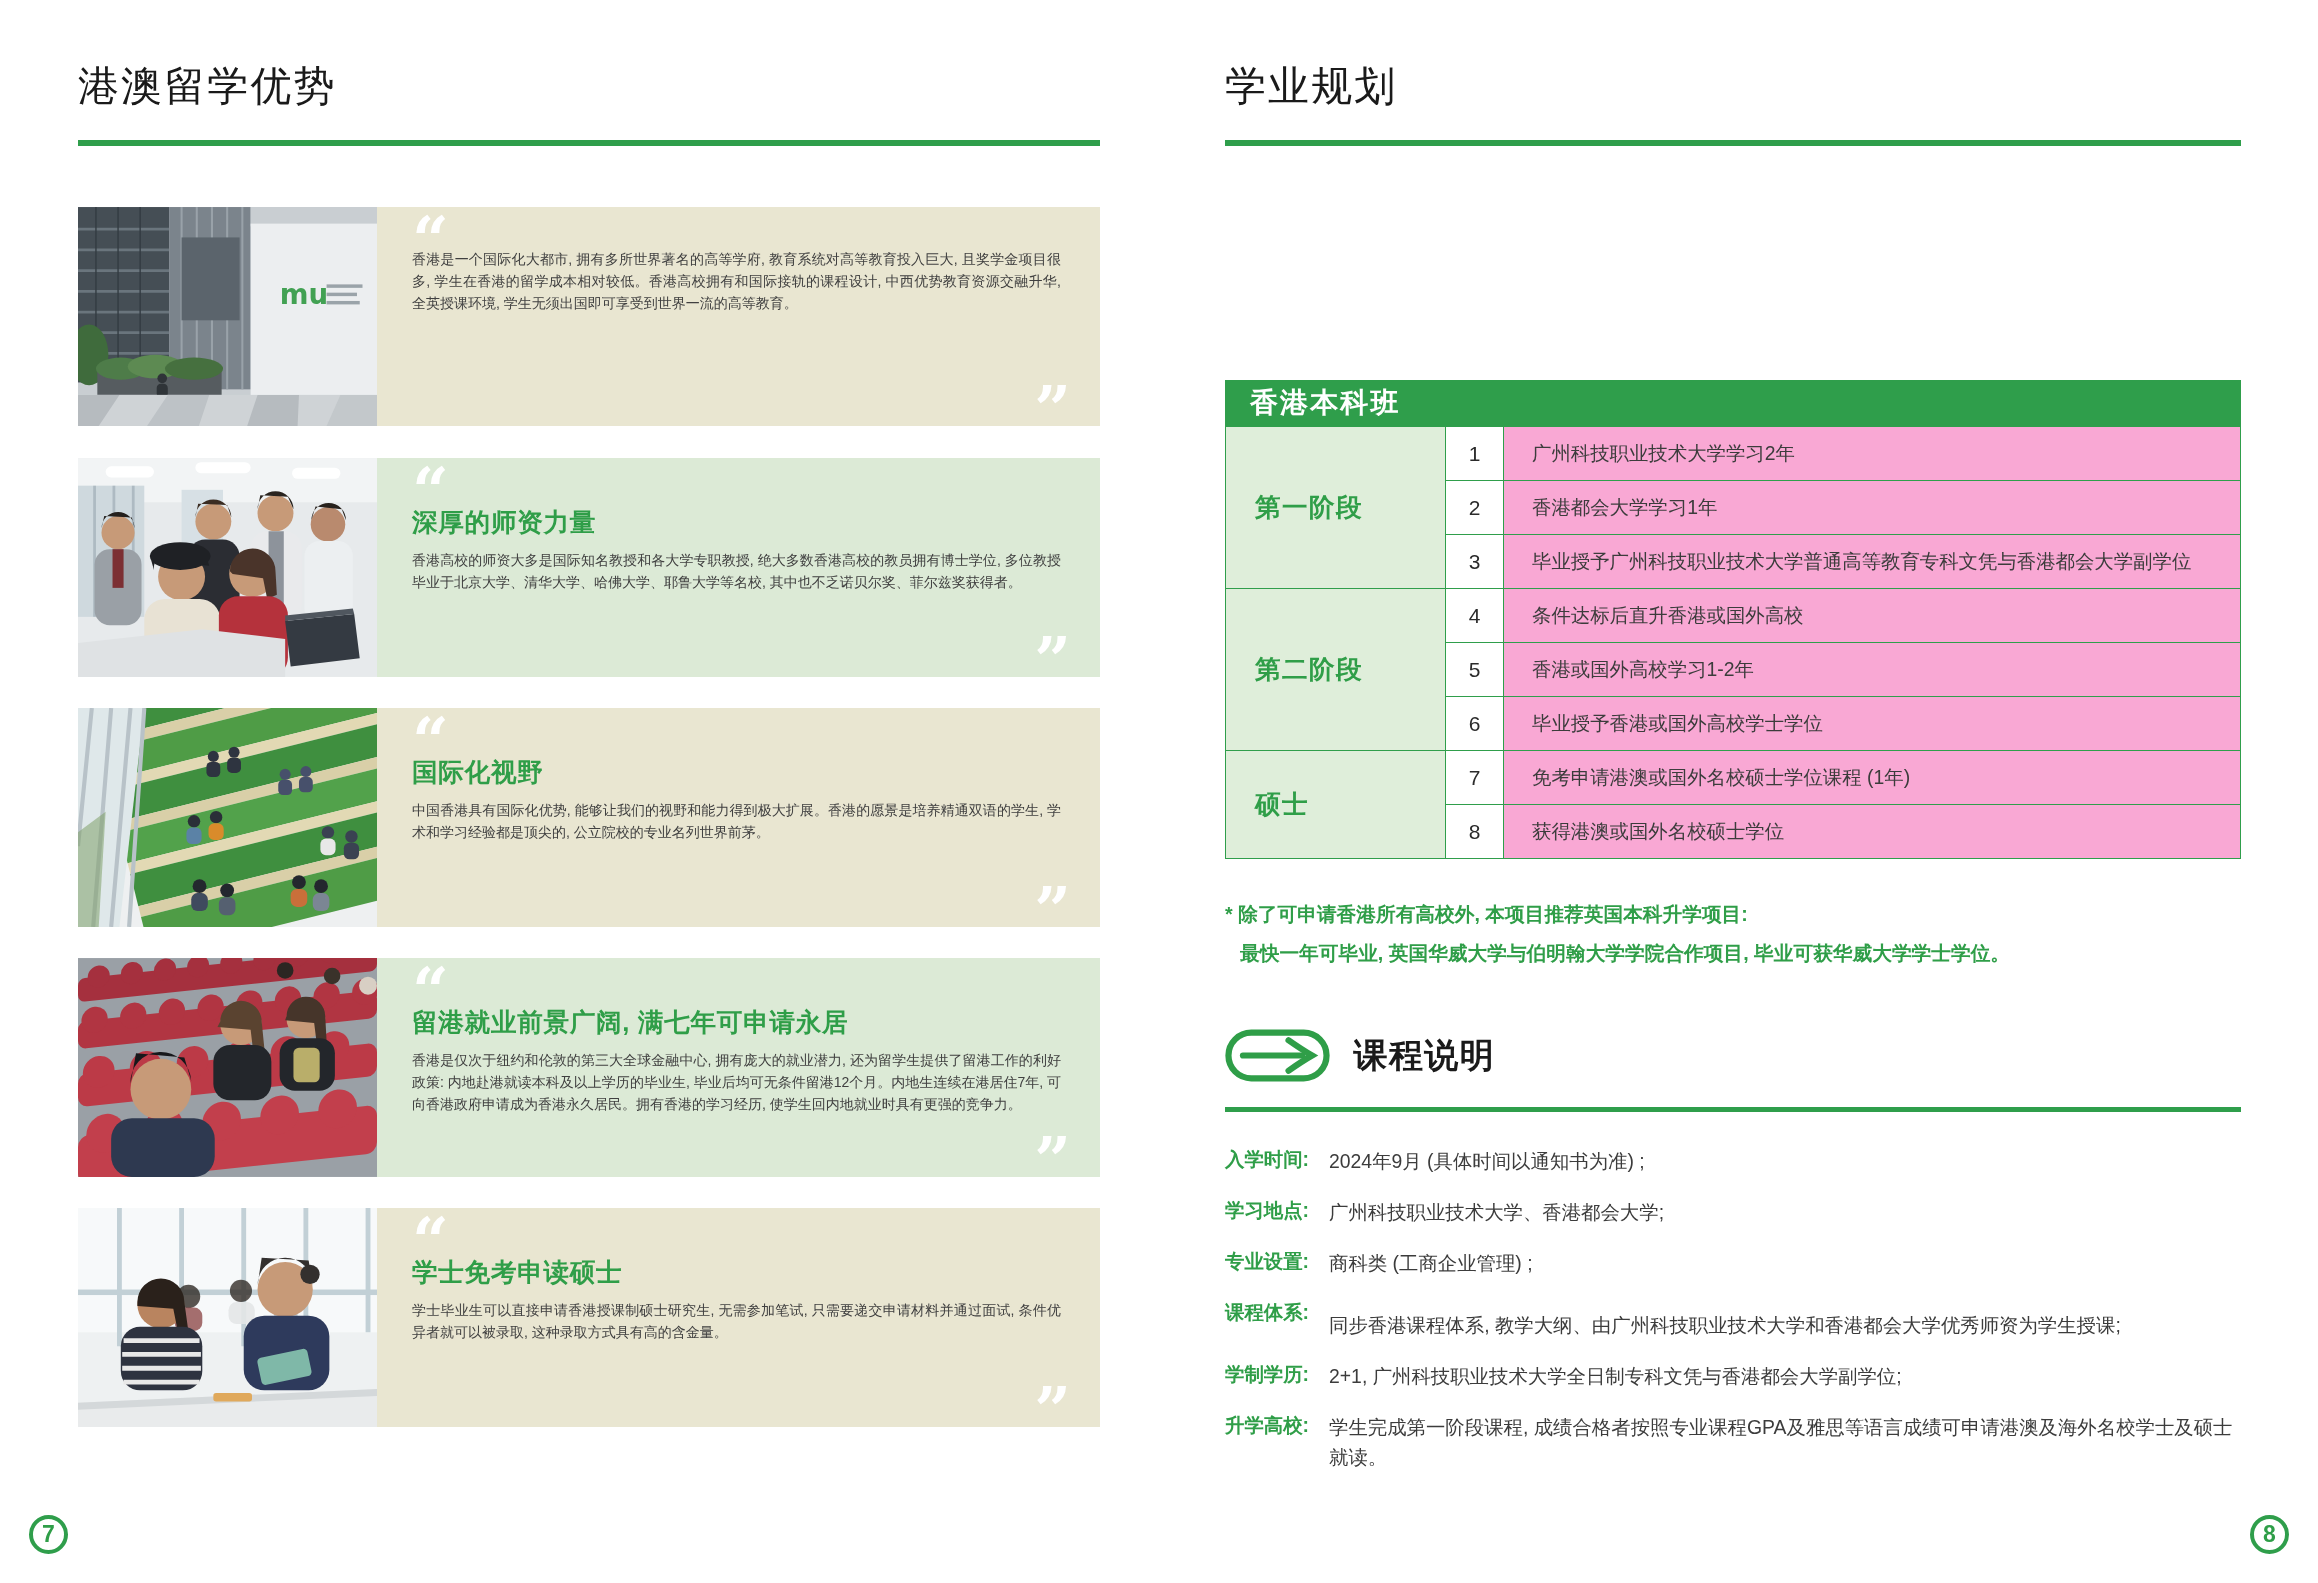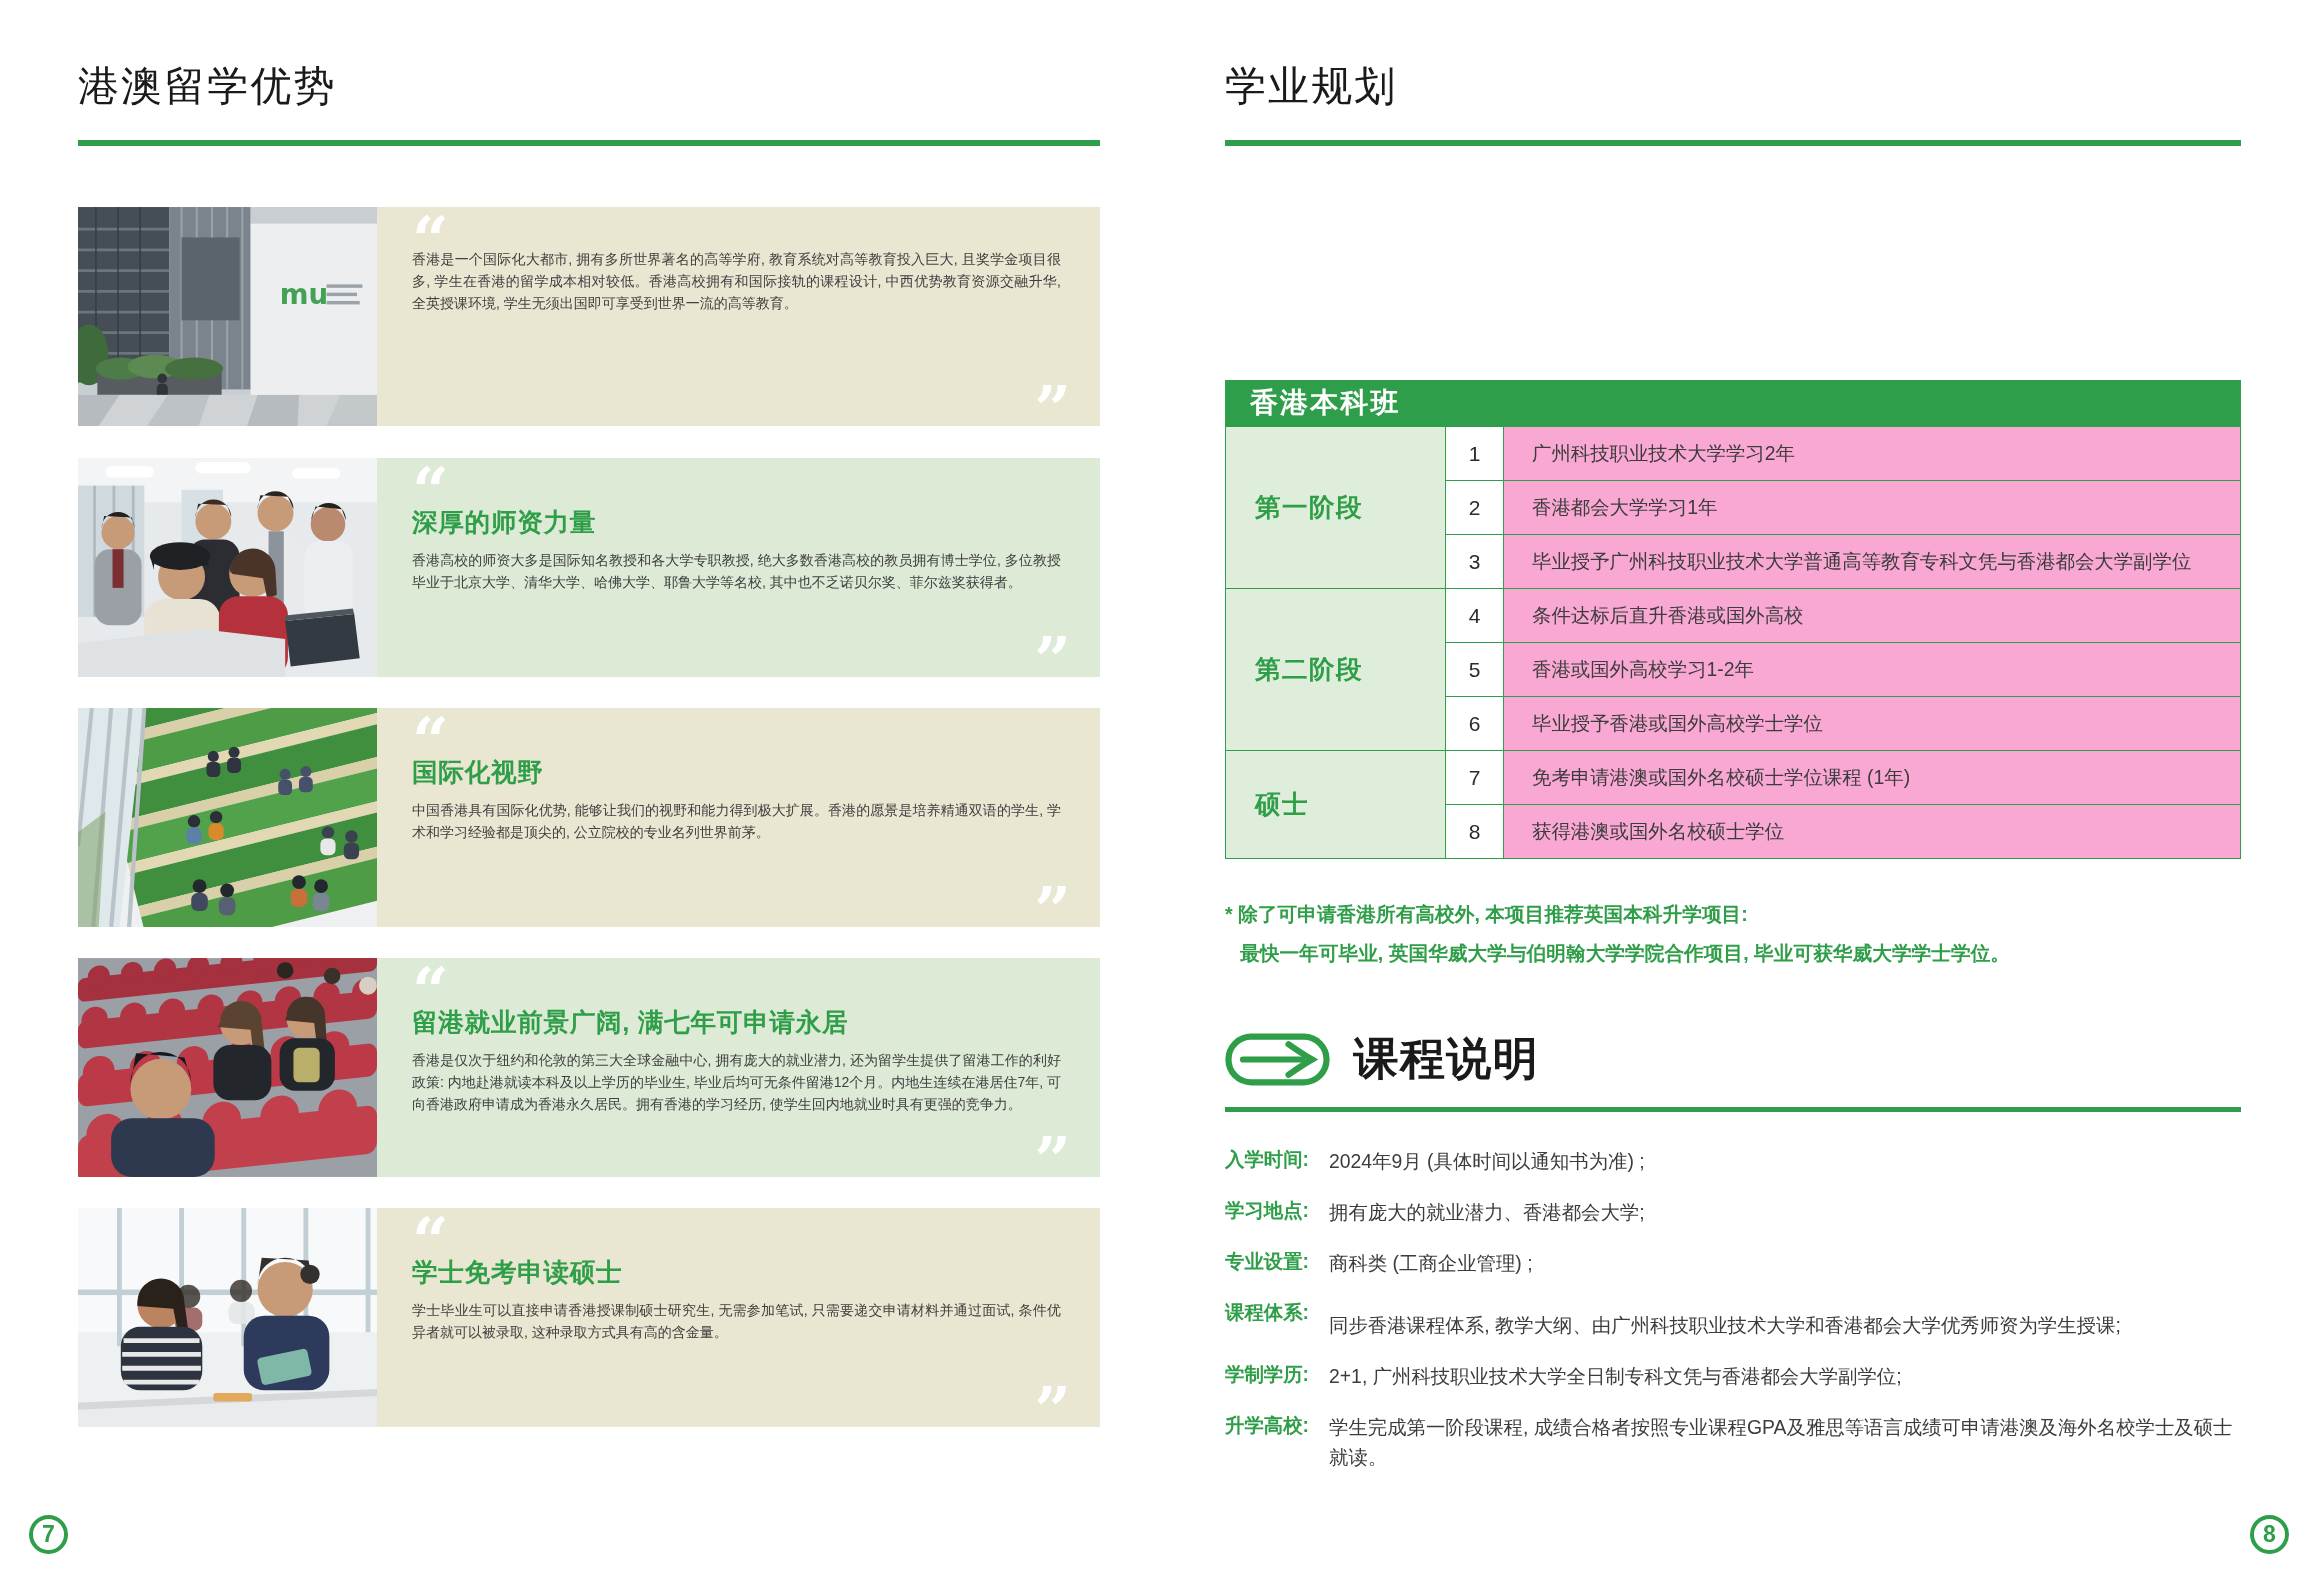"课程说明" .course-title { font-size: 45px -> 34px }
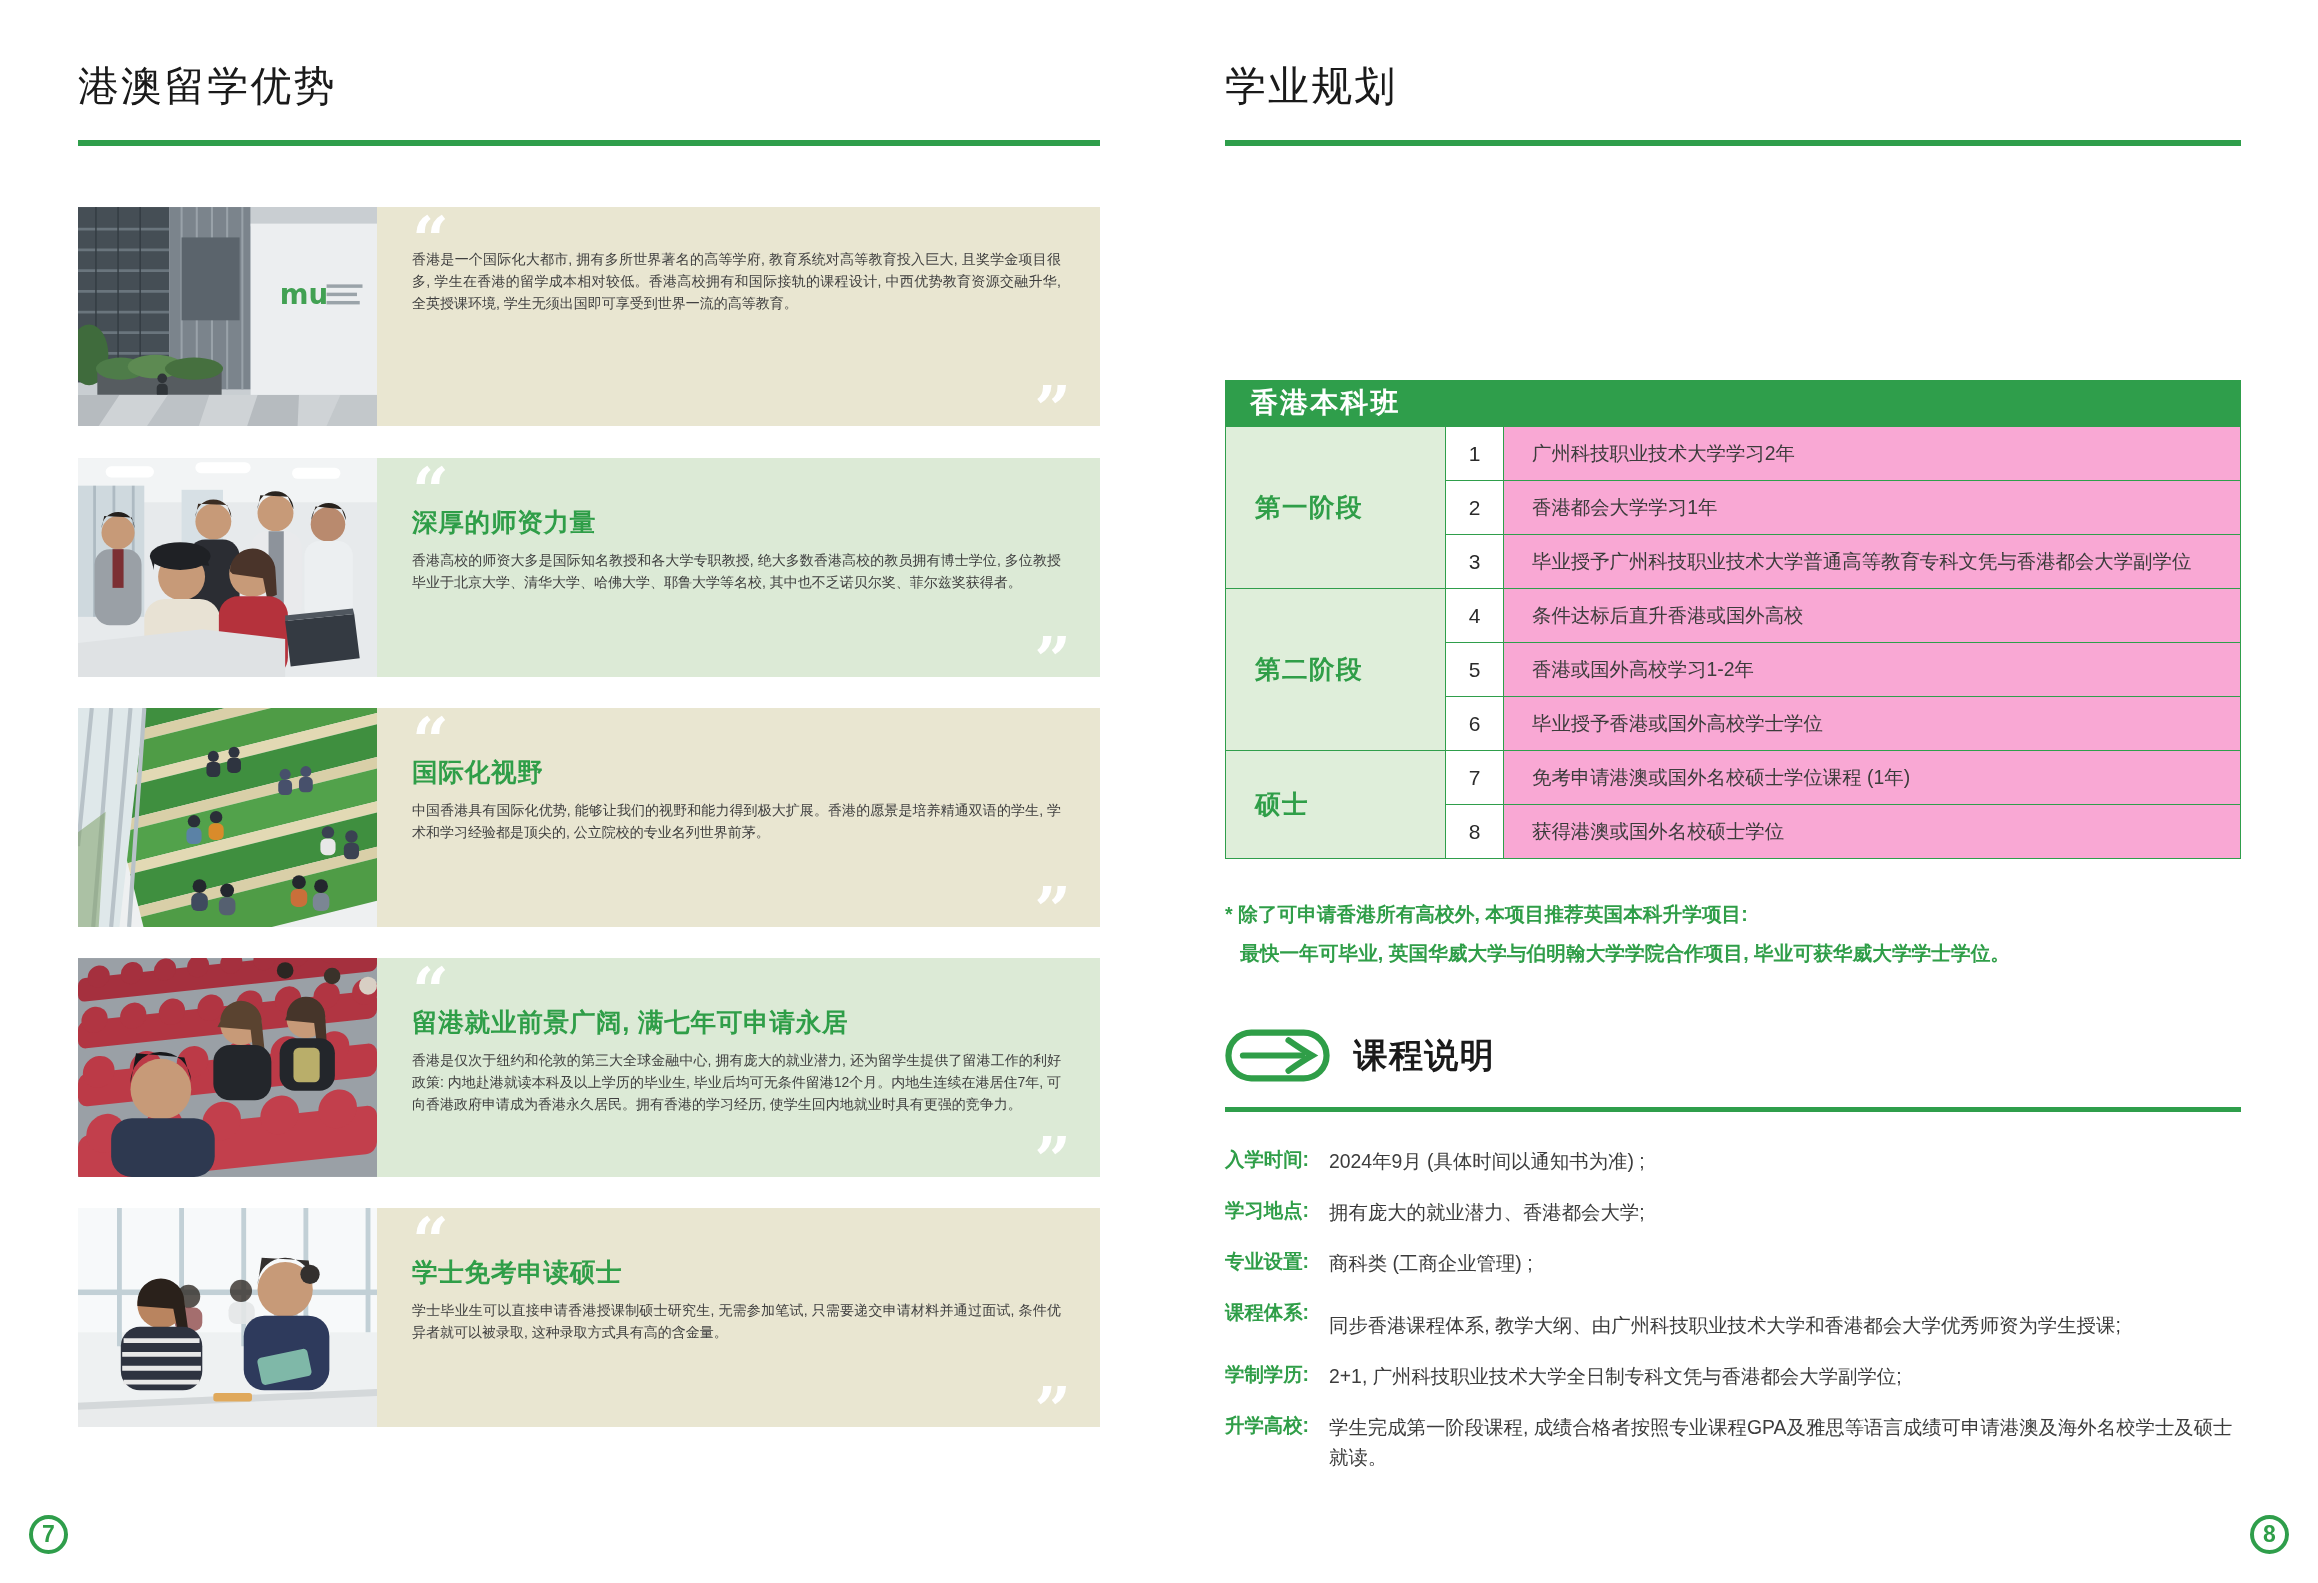"拥有庞大的就业潜力、香港都会大学;" div { text: 拥有庞大的就业潜力 -> 广州科技职业技术大学 }
